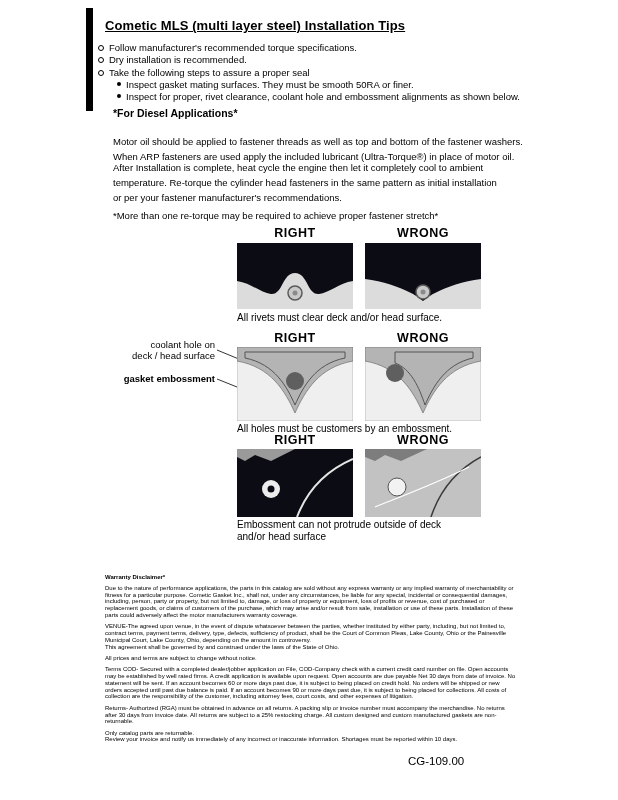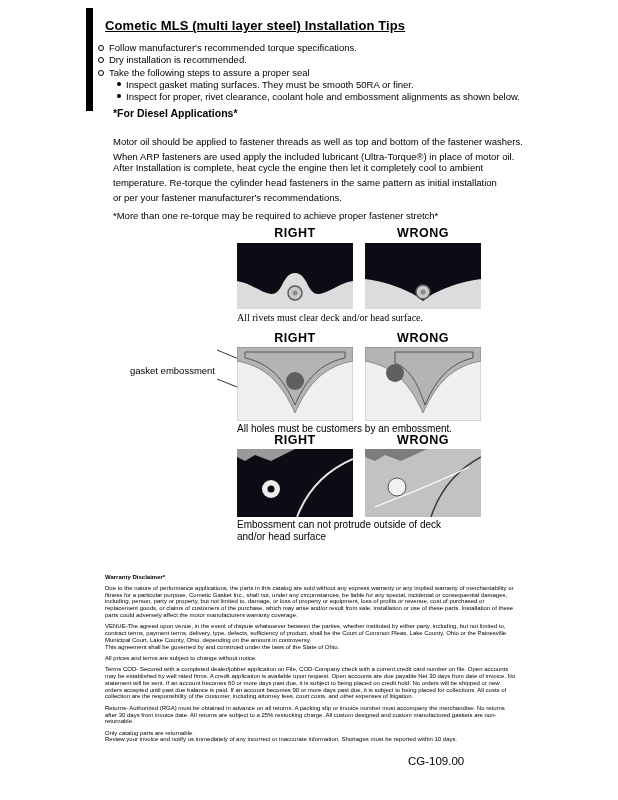"All rivets must clear deck" div.caption { font-family: Liberation Serif, serif -> none }
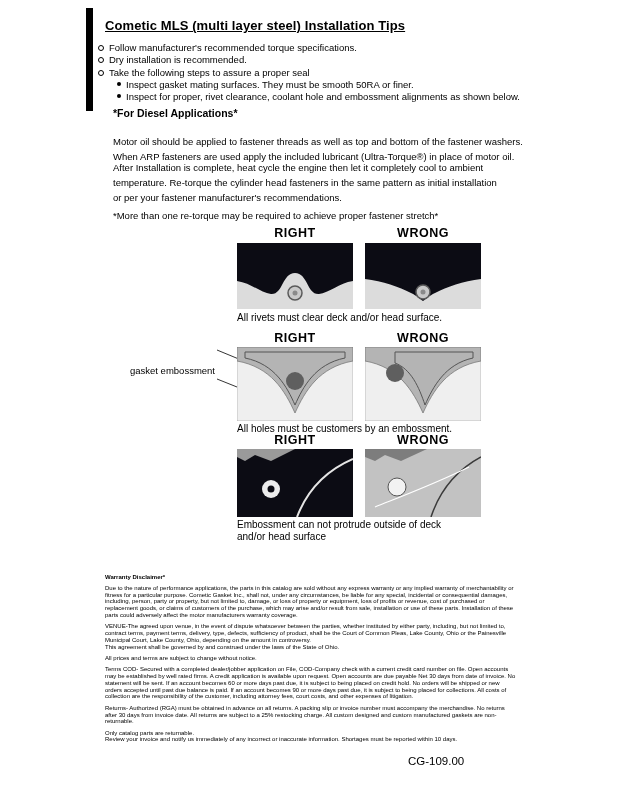"coolant hole on" div.side-label { html: none -> <div>coolant hole on deck / head surface</div> }
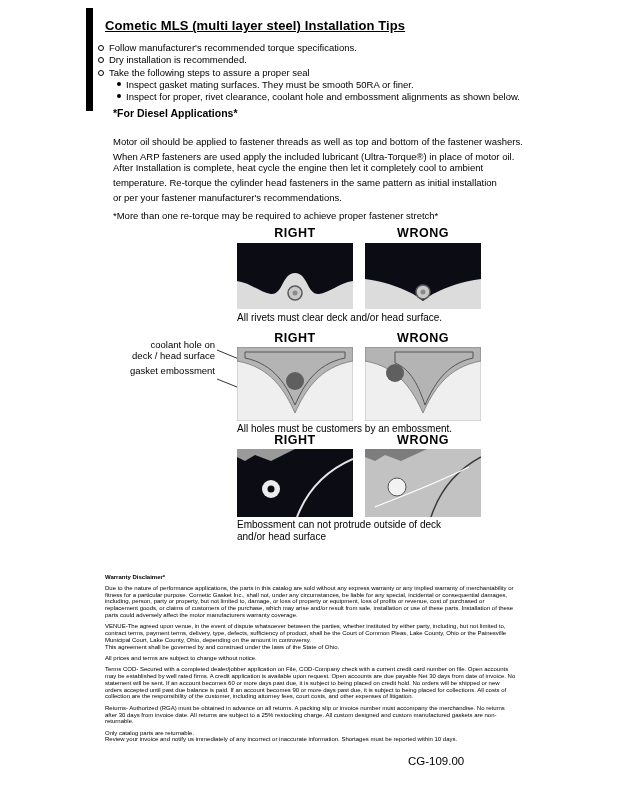"gasket embossment" div.side-label { font-weight: none -> bold; top: 366px -> 374px }
